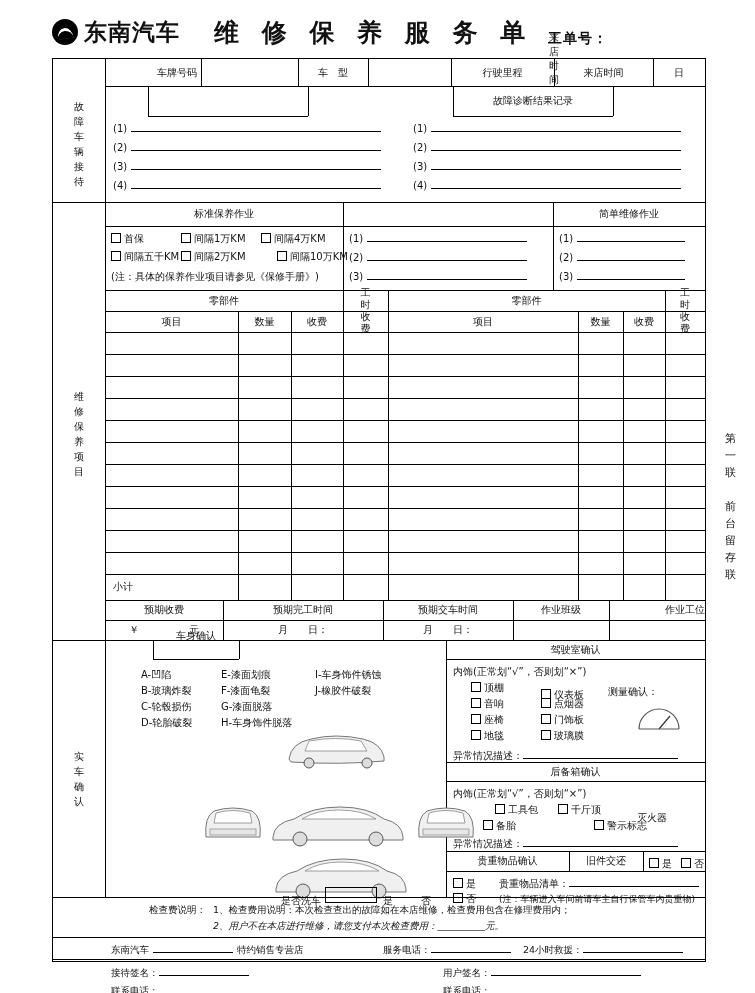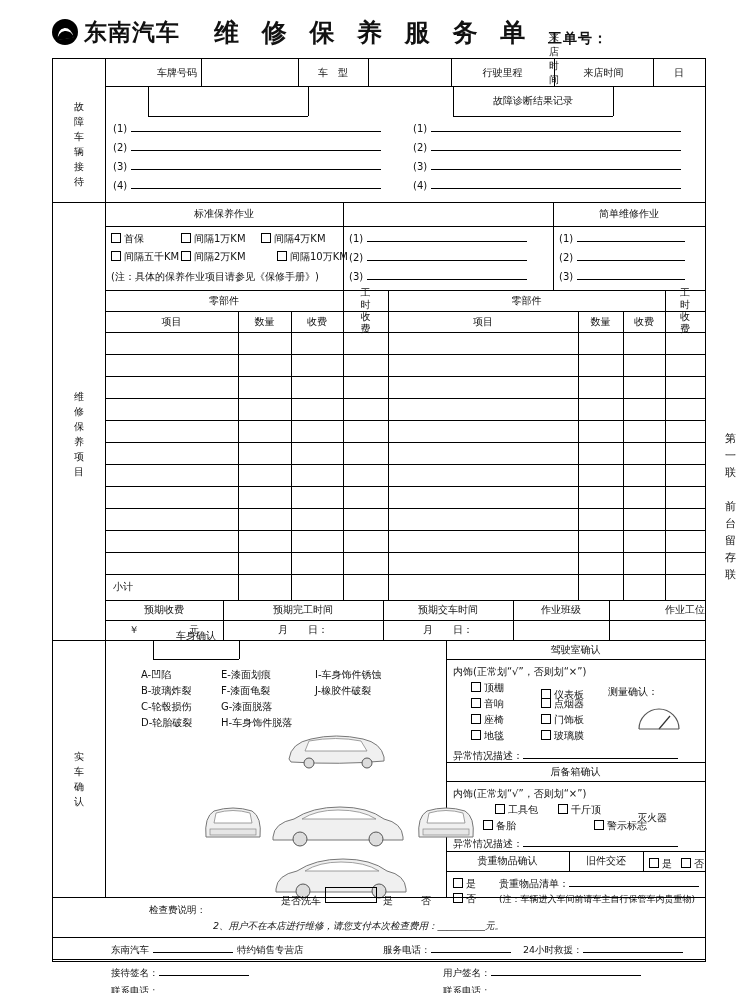"1、检查费用说明：本次检查查出的故障如在本店维修，检查费用包含在修理费用内；" div.footer-note { html: none -> <div>1、检查费用说明：本次检查查出的故障如在本店维修，检查费用包含在修理费用内；</div> }
